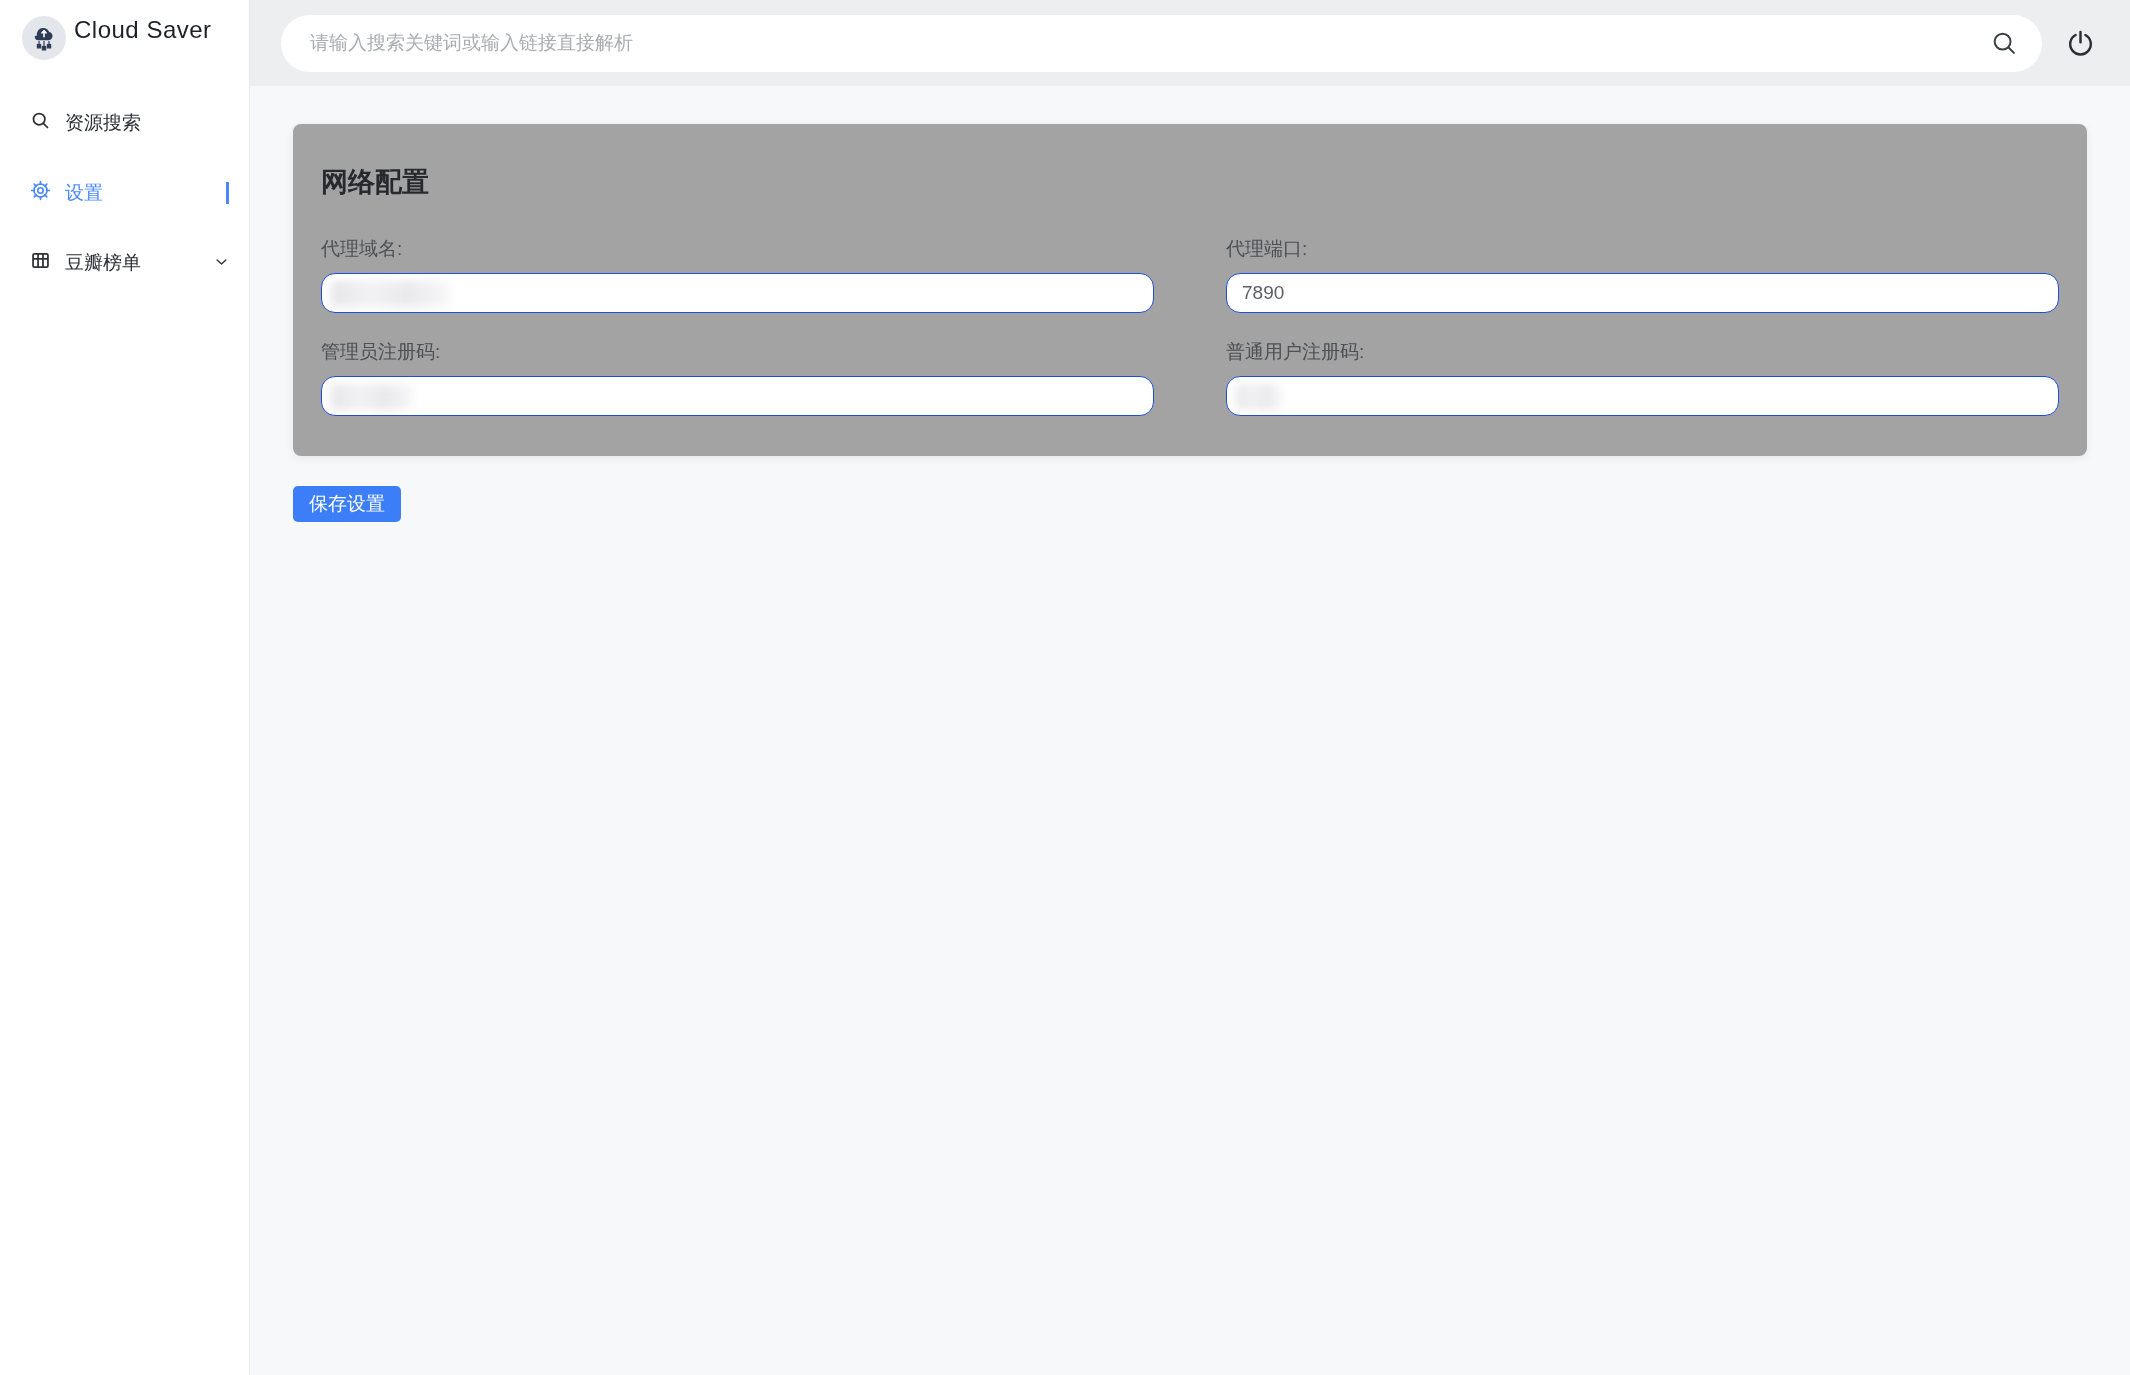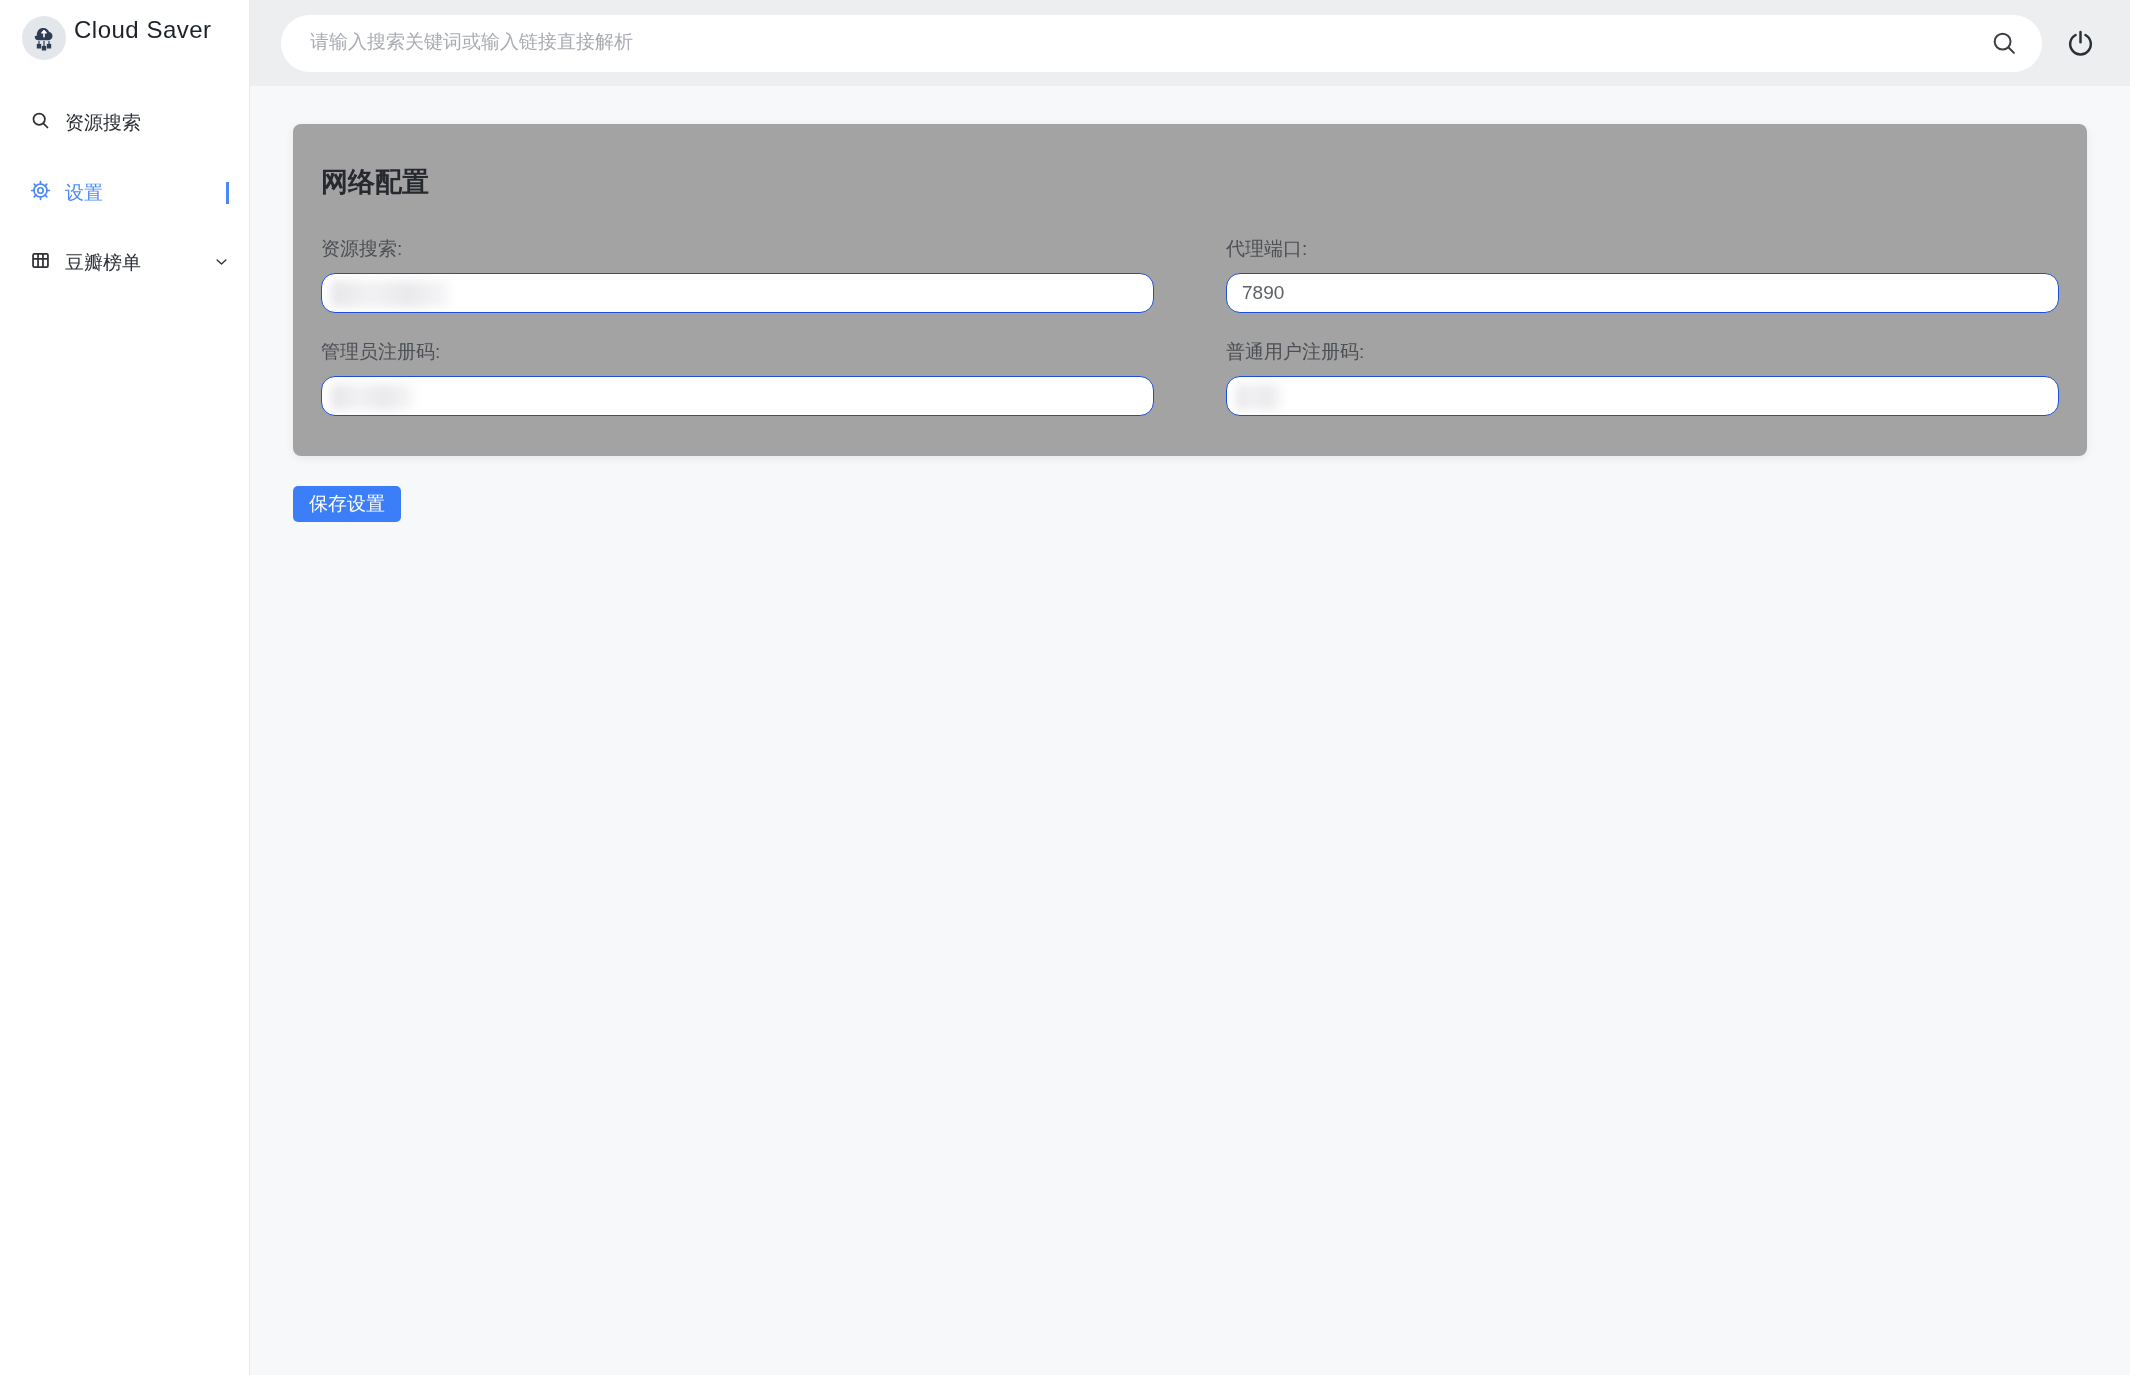"请输入搜索关键词或输入链接直接解析" .searchbar input { font-family: Liberation Mono, monospace -> Liberation Serif, serif }
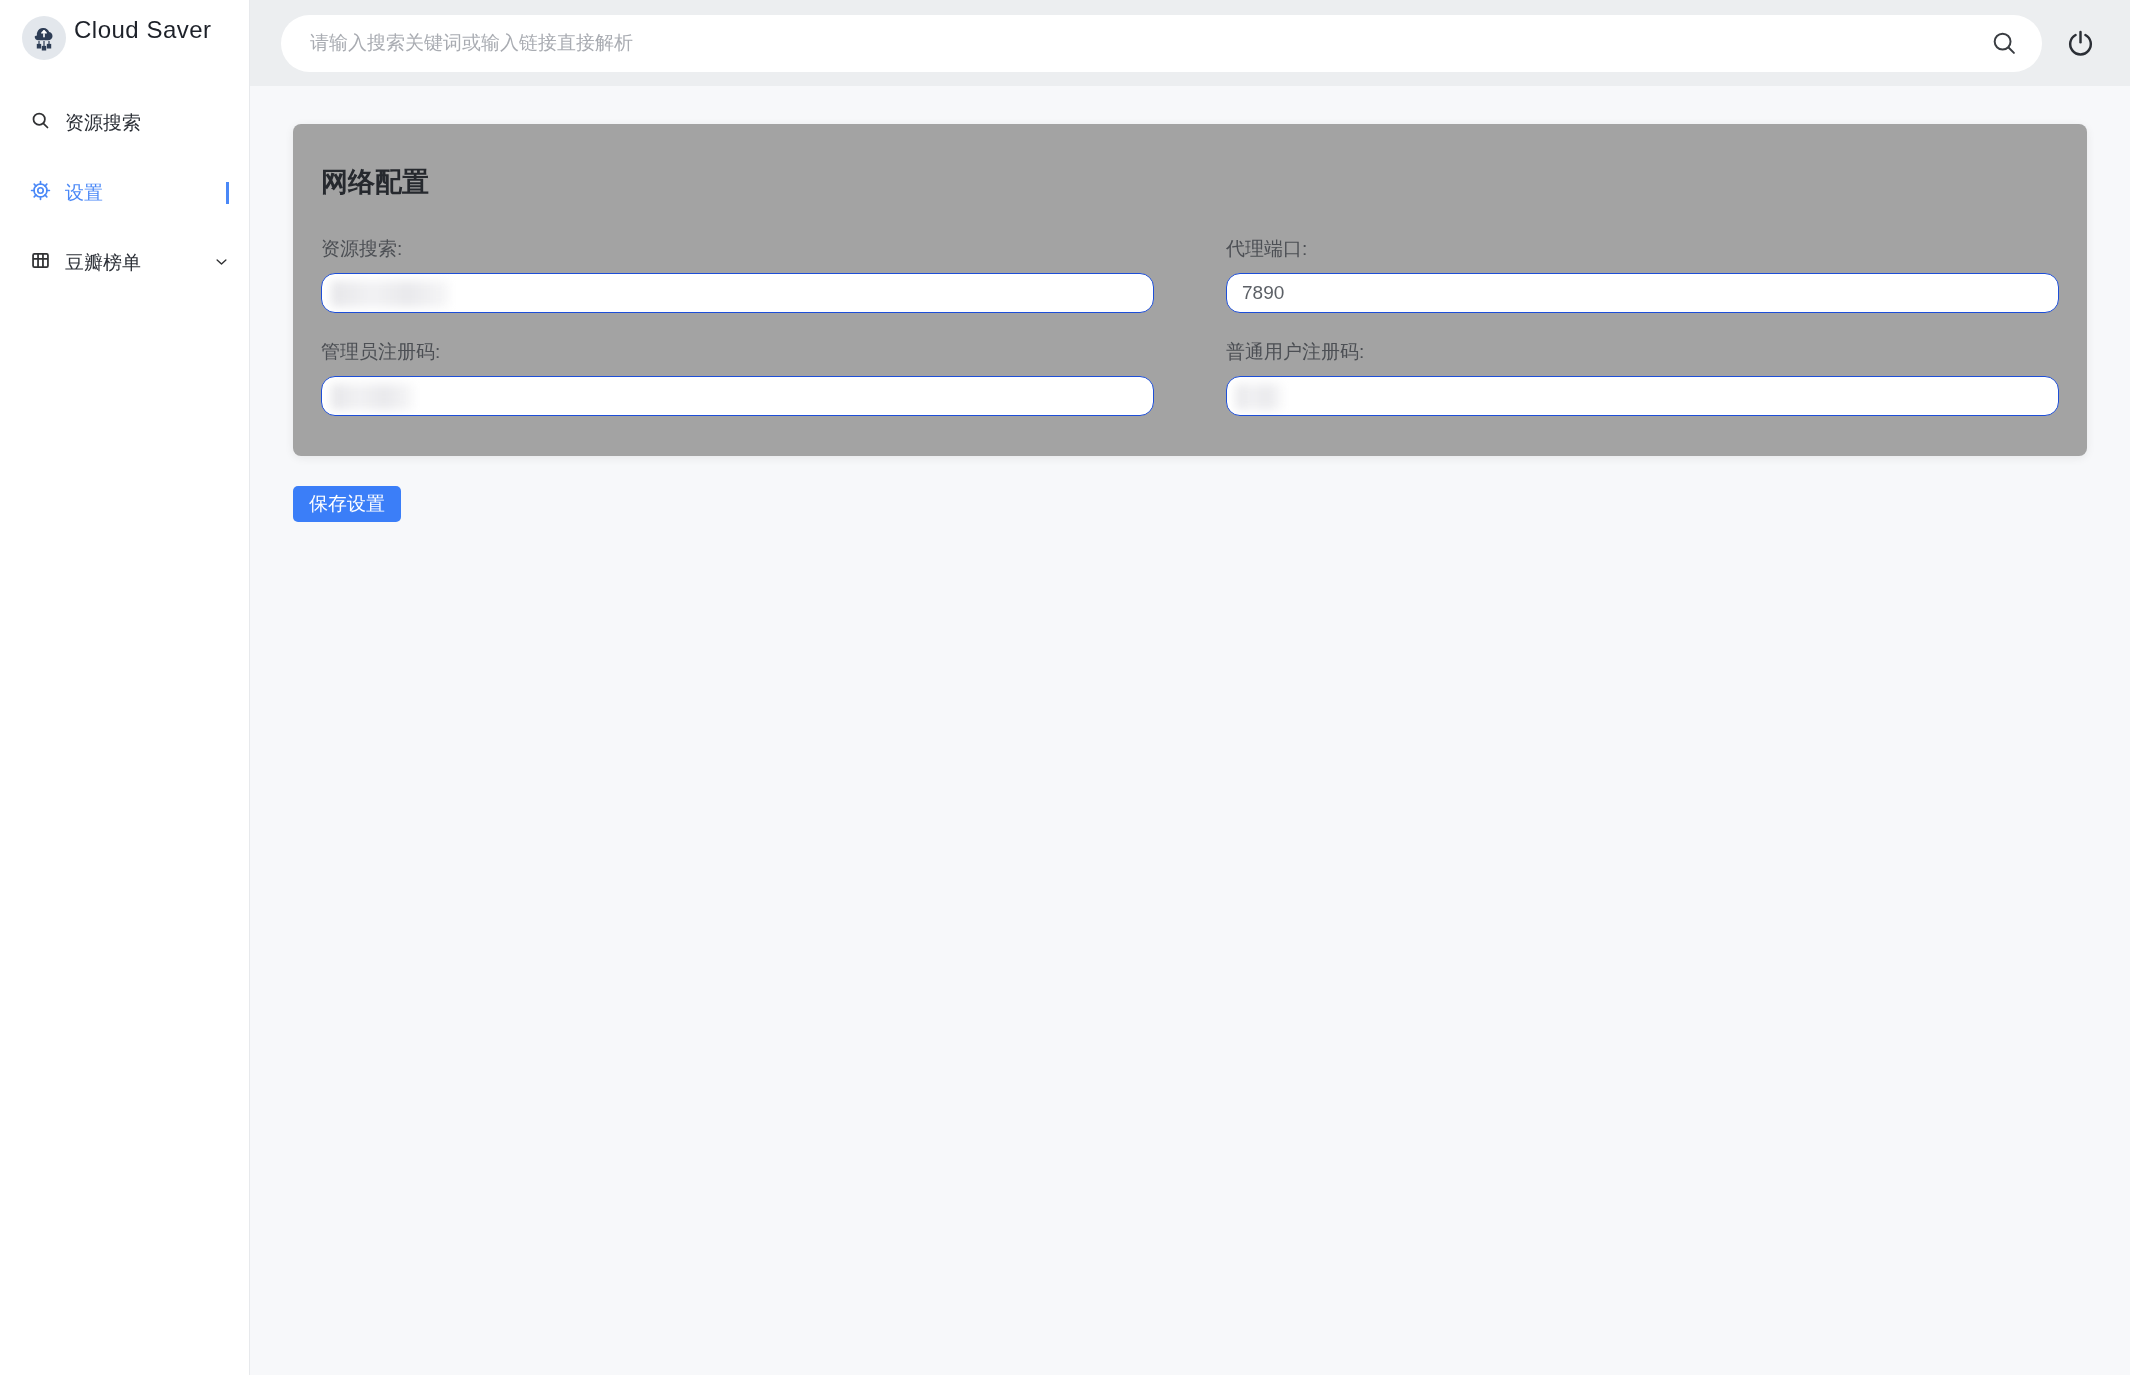"资源搜索:" label { text: 资源搜索 -> 代理域名 }
